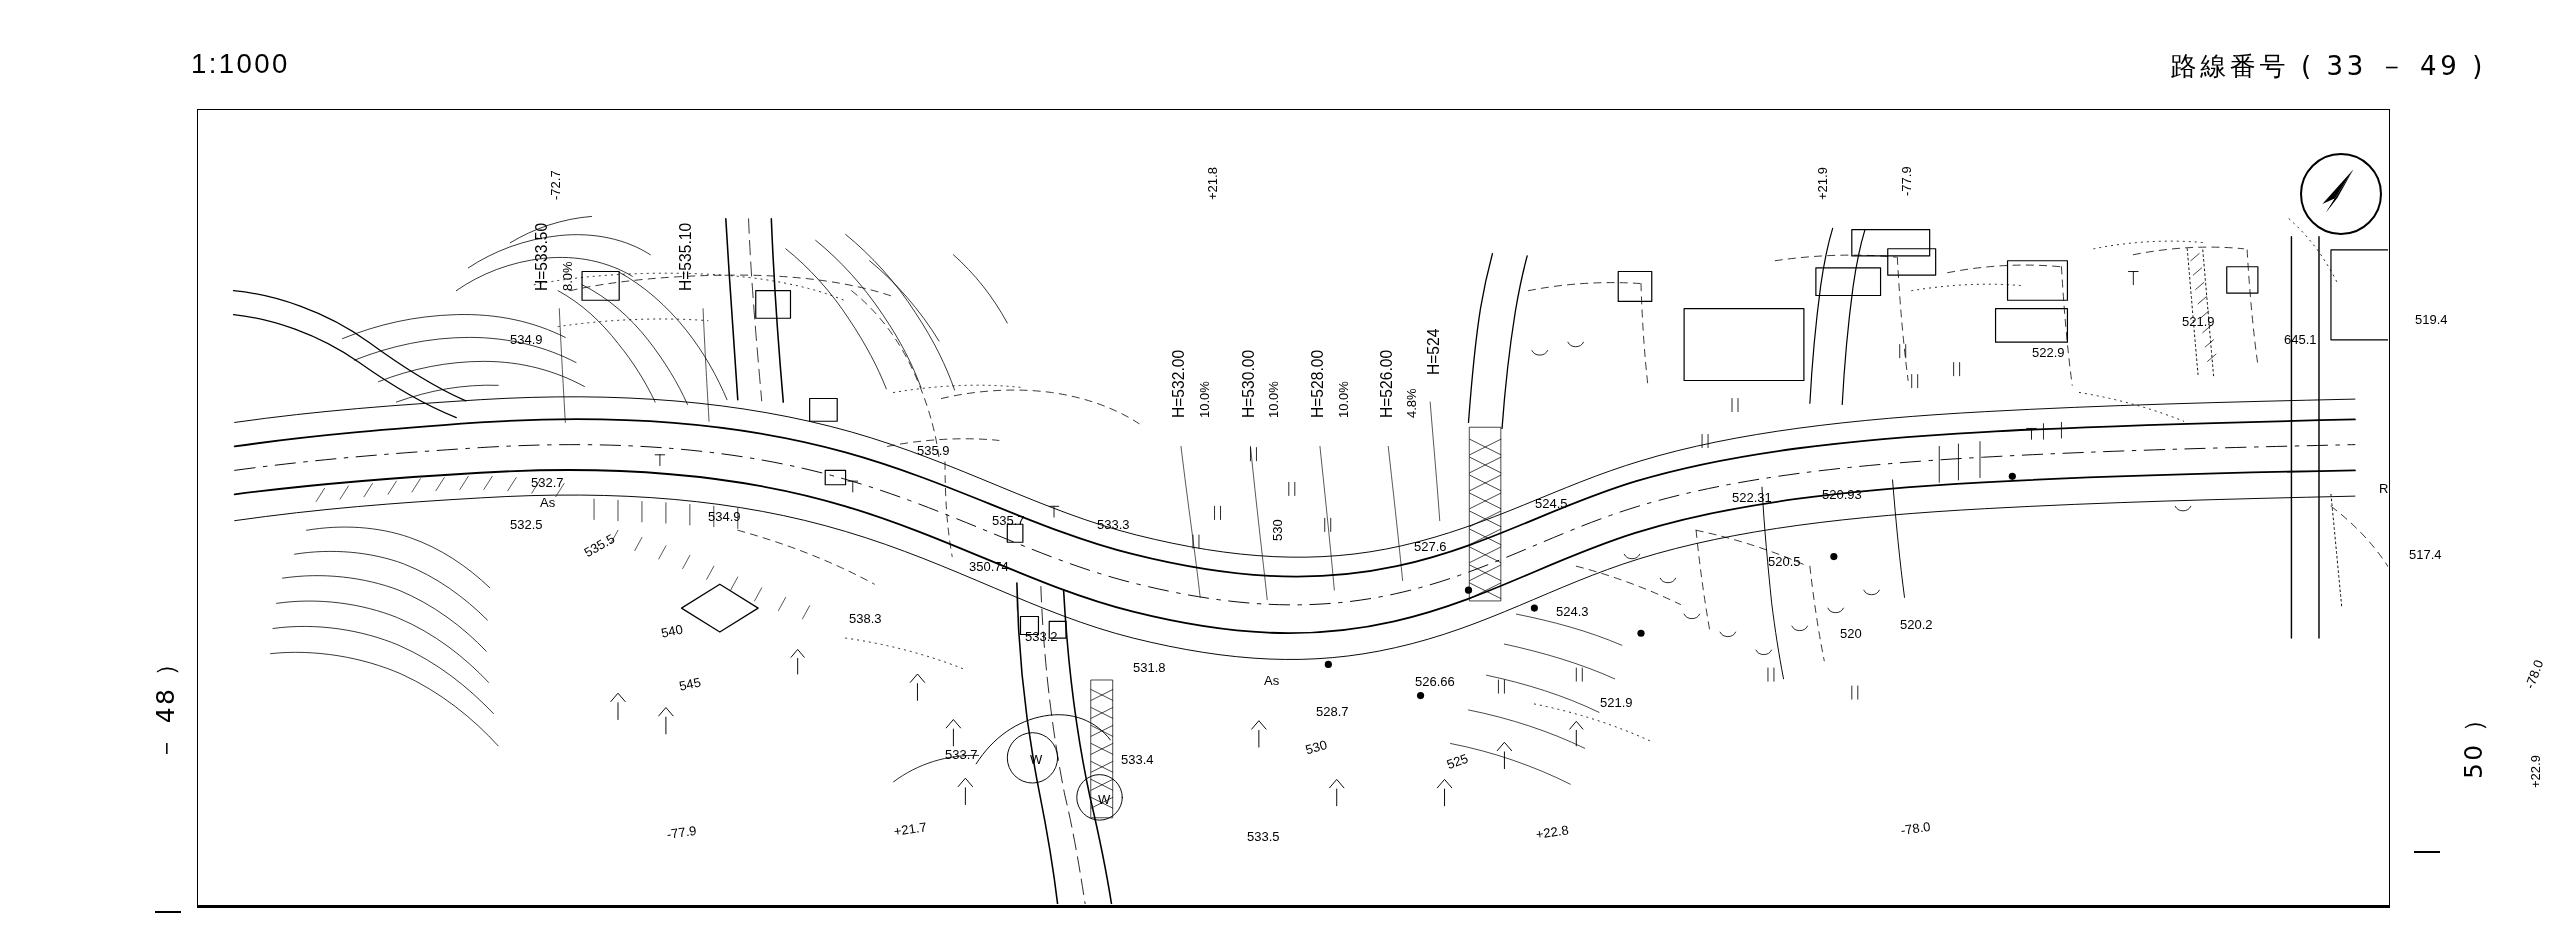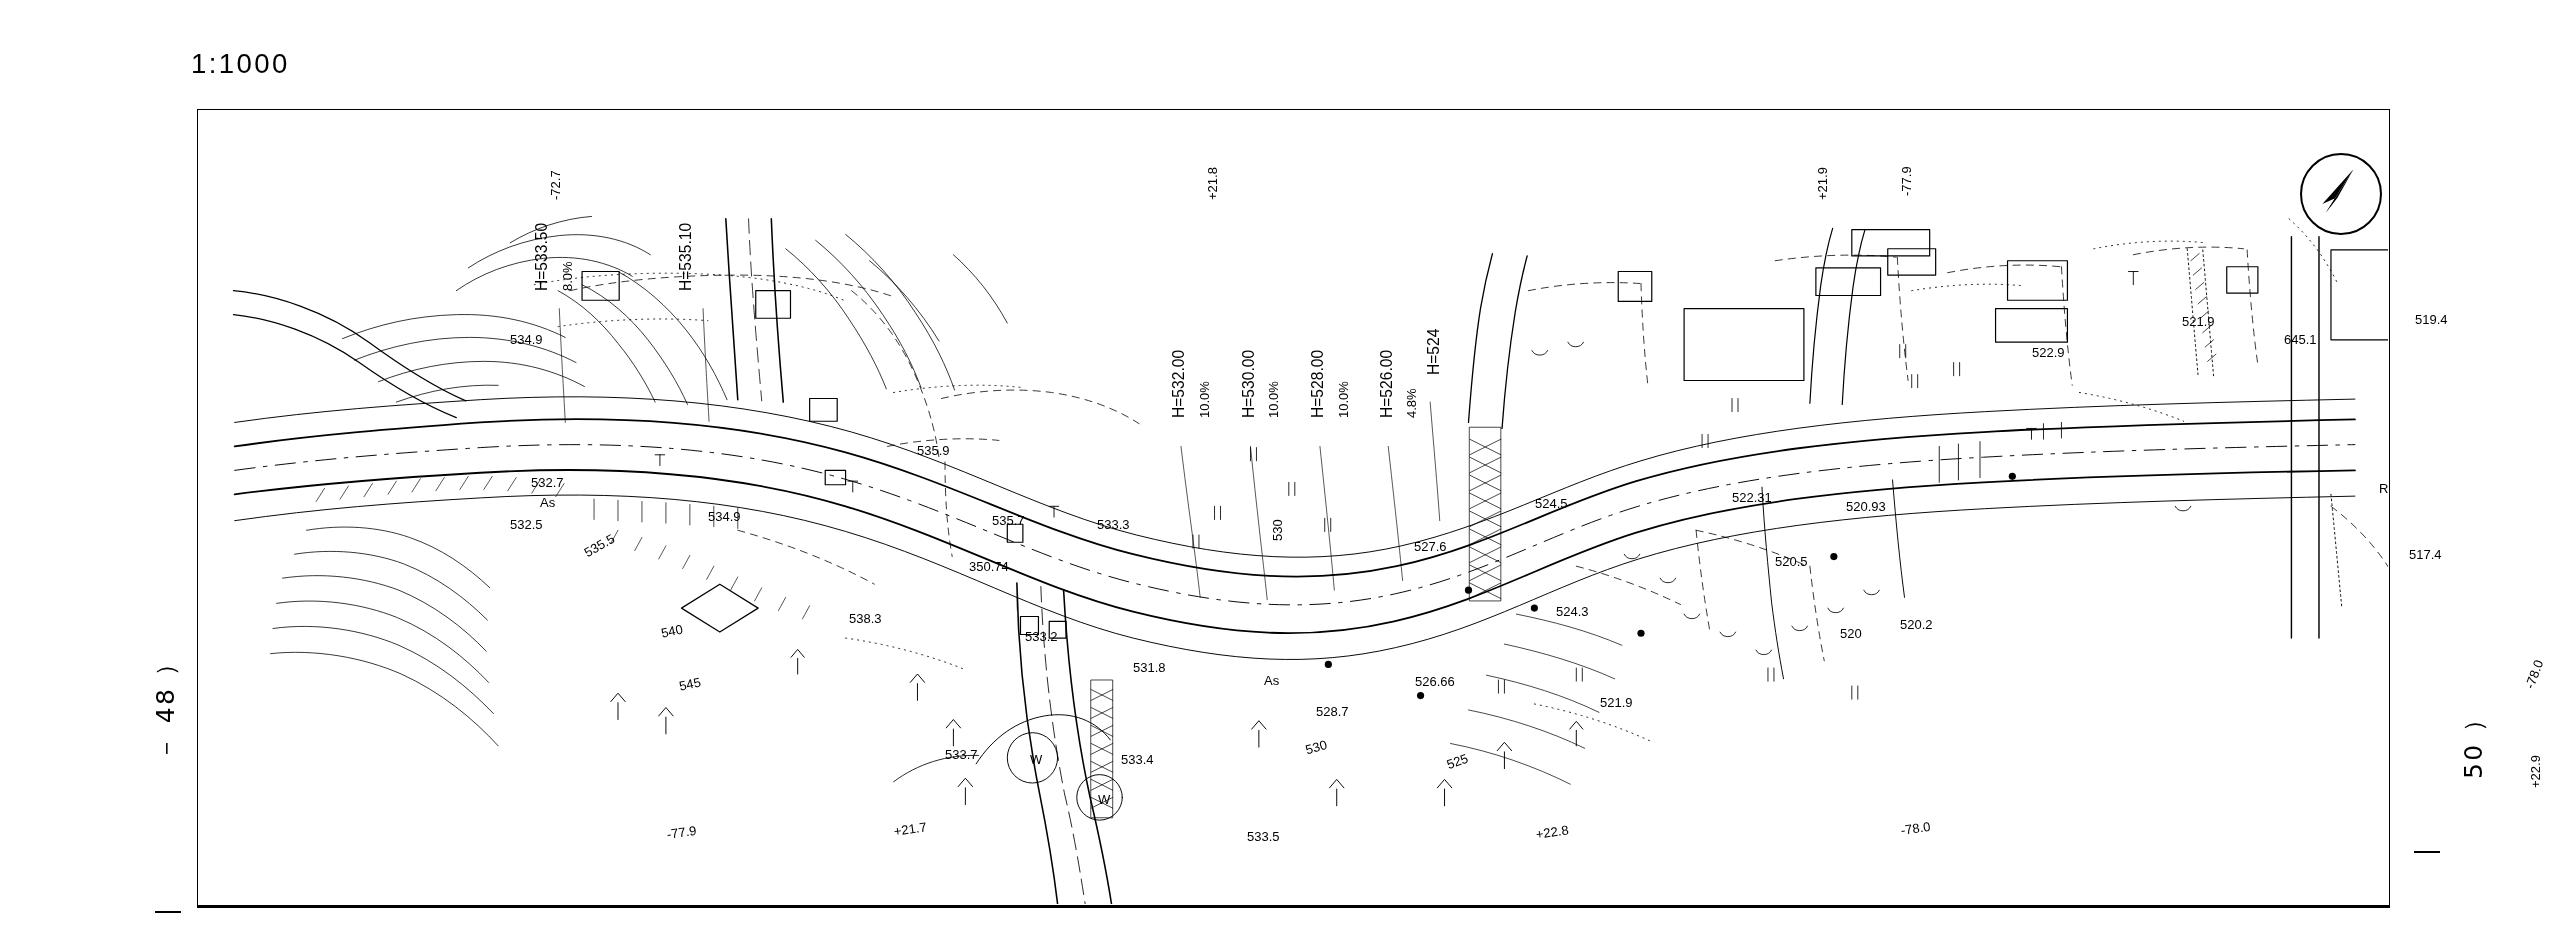"路線番号 ( 33 － 49" div.route-no { html: none -> <div><span>路線番号</span> <span>( 33 － 49 )</span></div> }
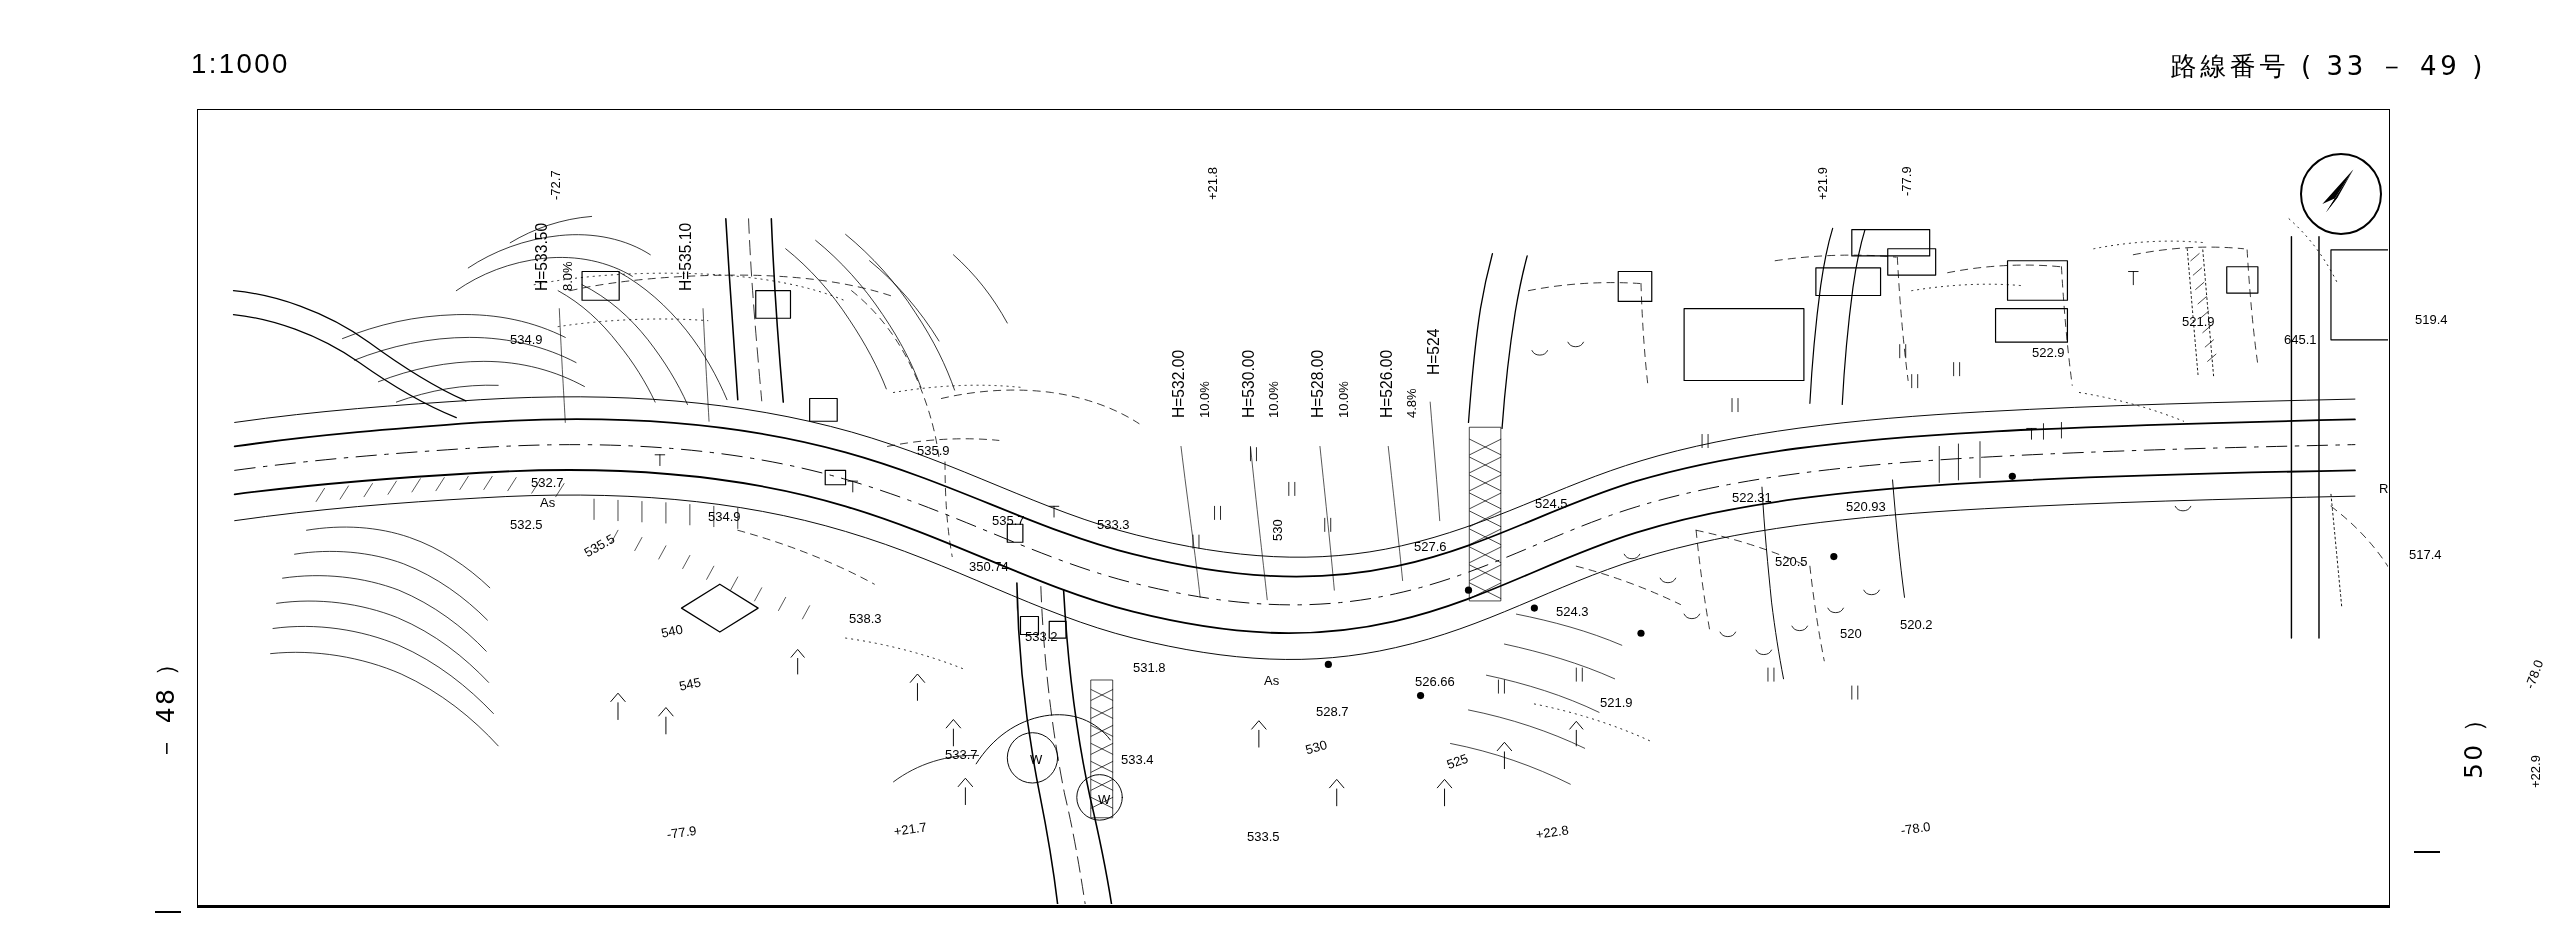"520.93" div.ann { margin-left: 24px -> none; top: 500px -> 488px }
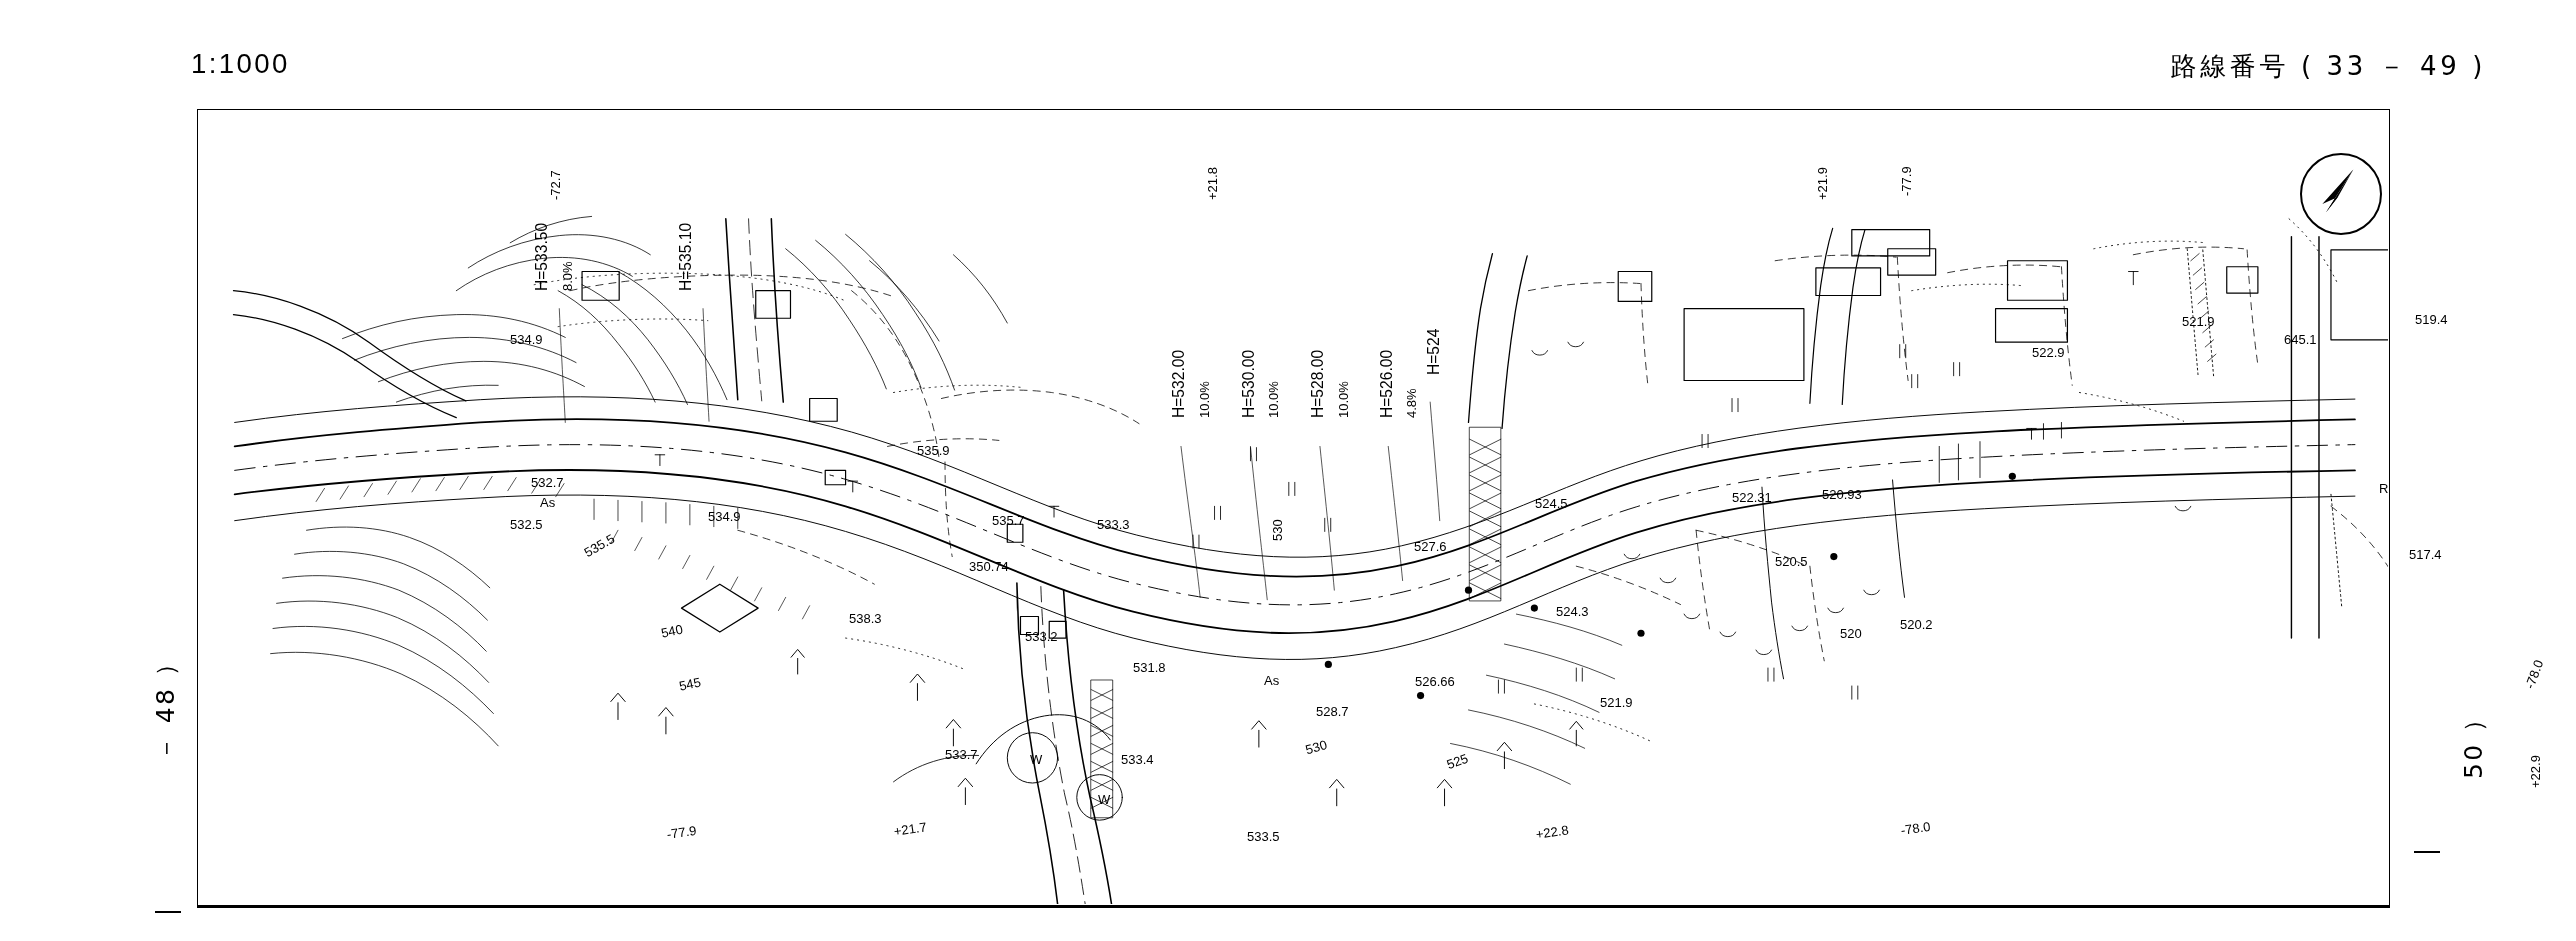"520.5" div.ann { padding-left: 7px -> none }
